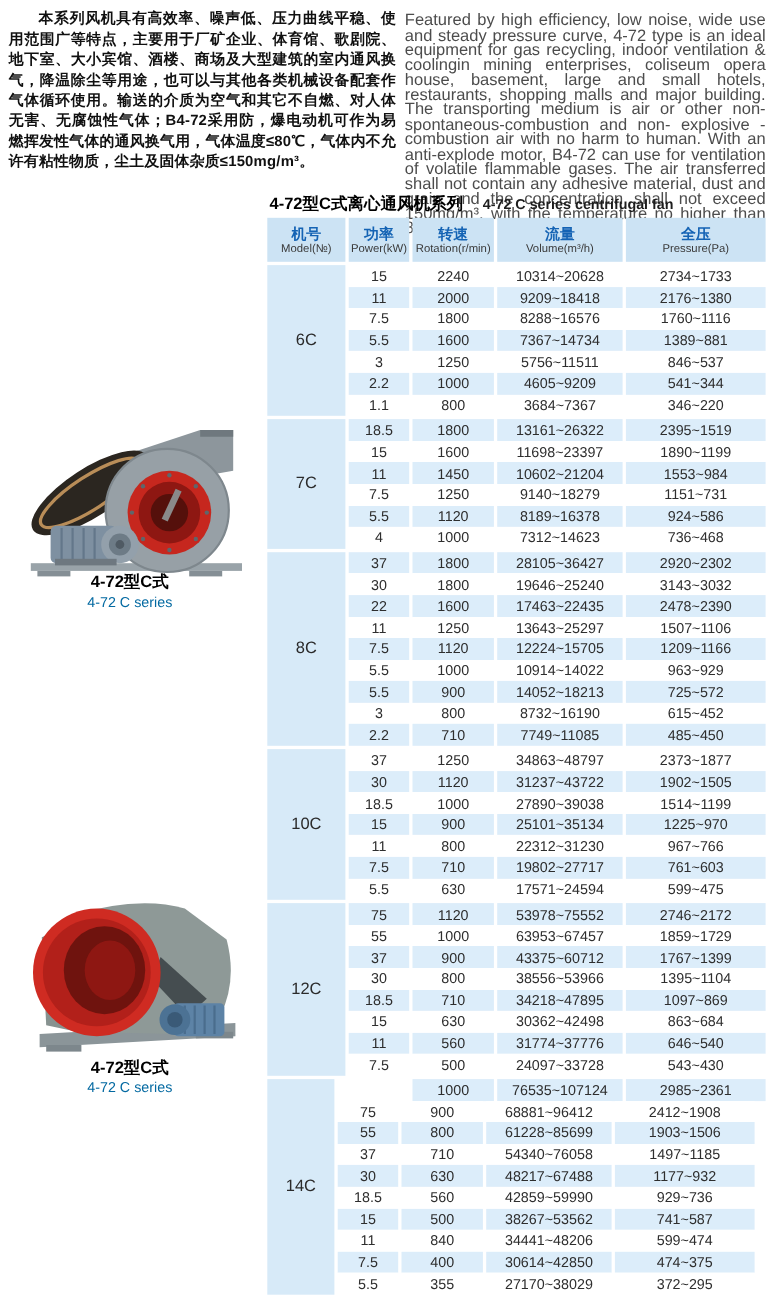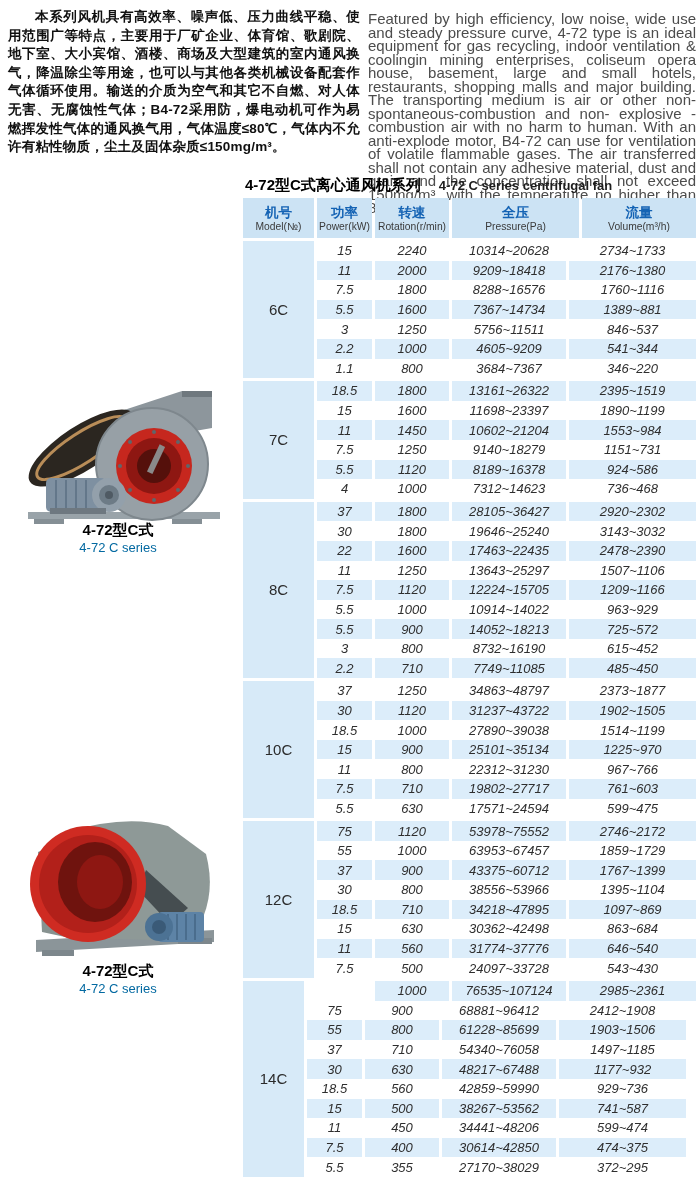"全压" div.th { order: before "流量" -> after "流量" }
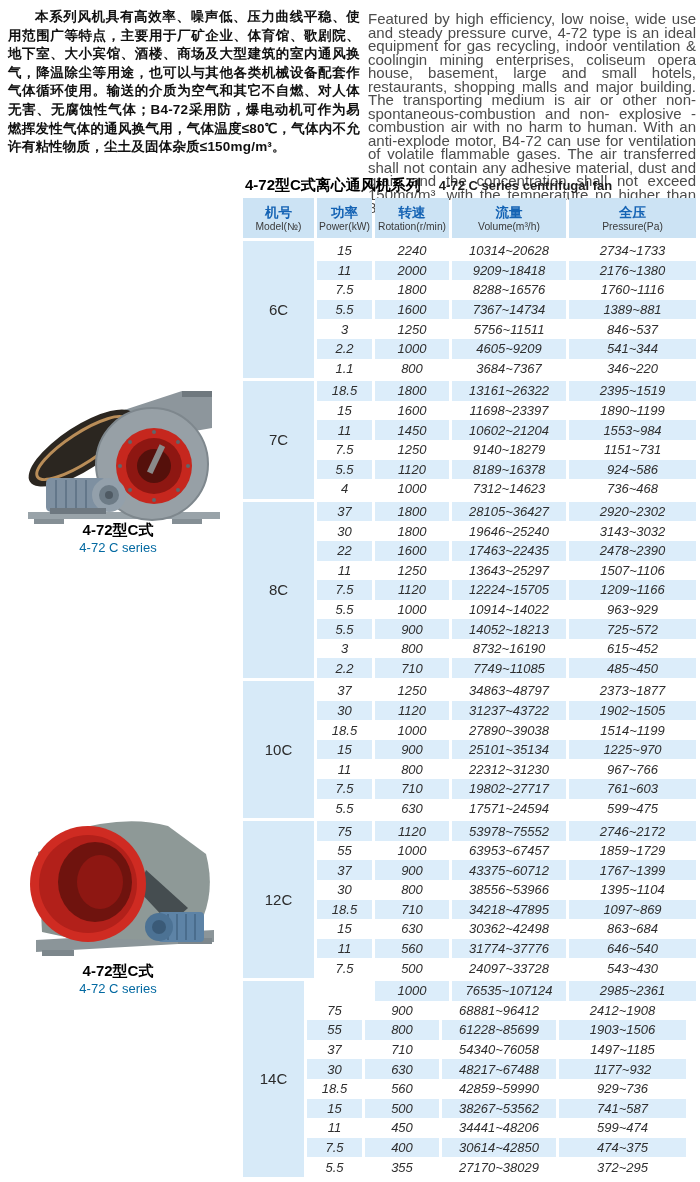"15" .rows { font-style: italic -> none }
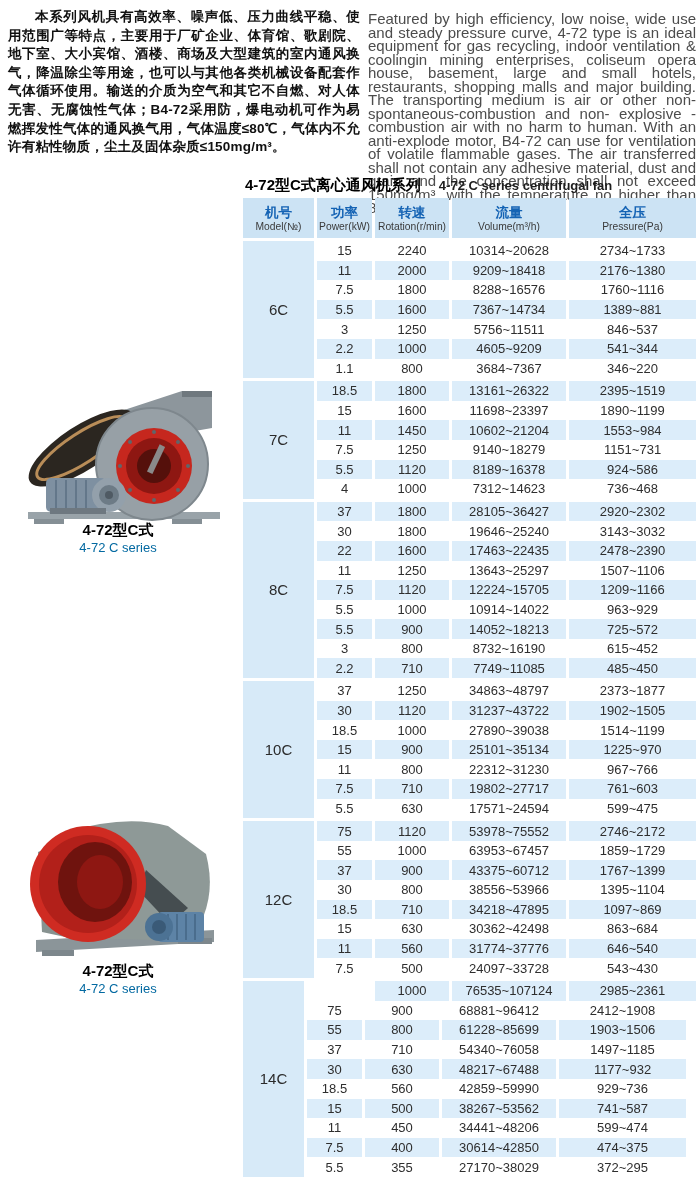"450" div.cell { text: 450 -> 840 }
